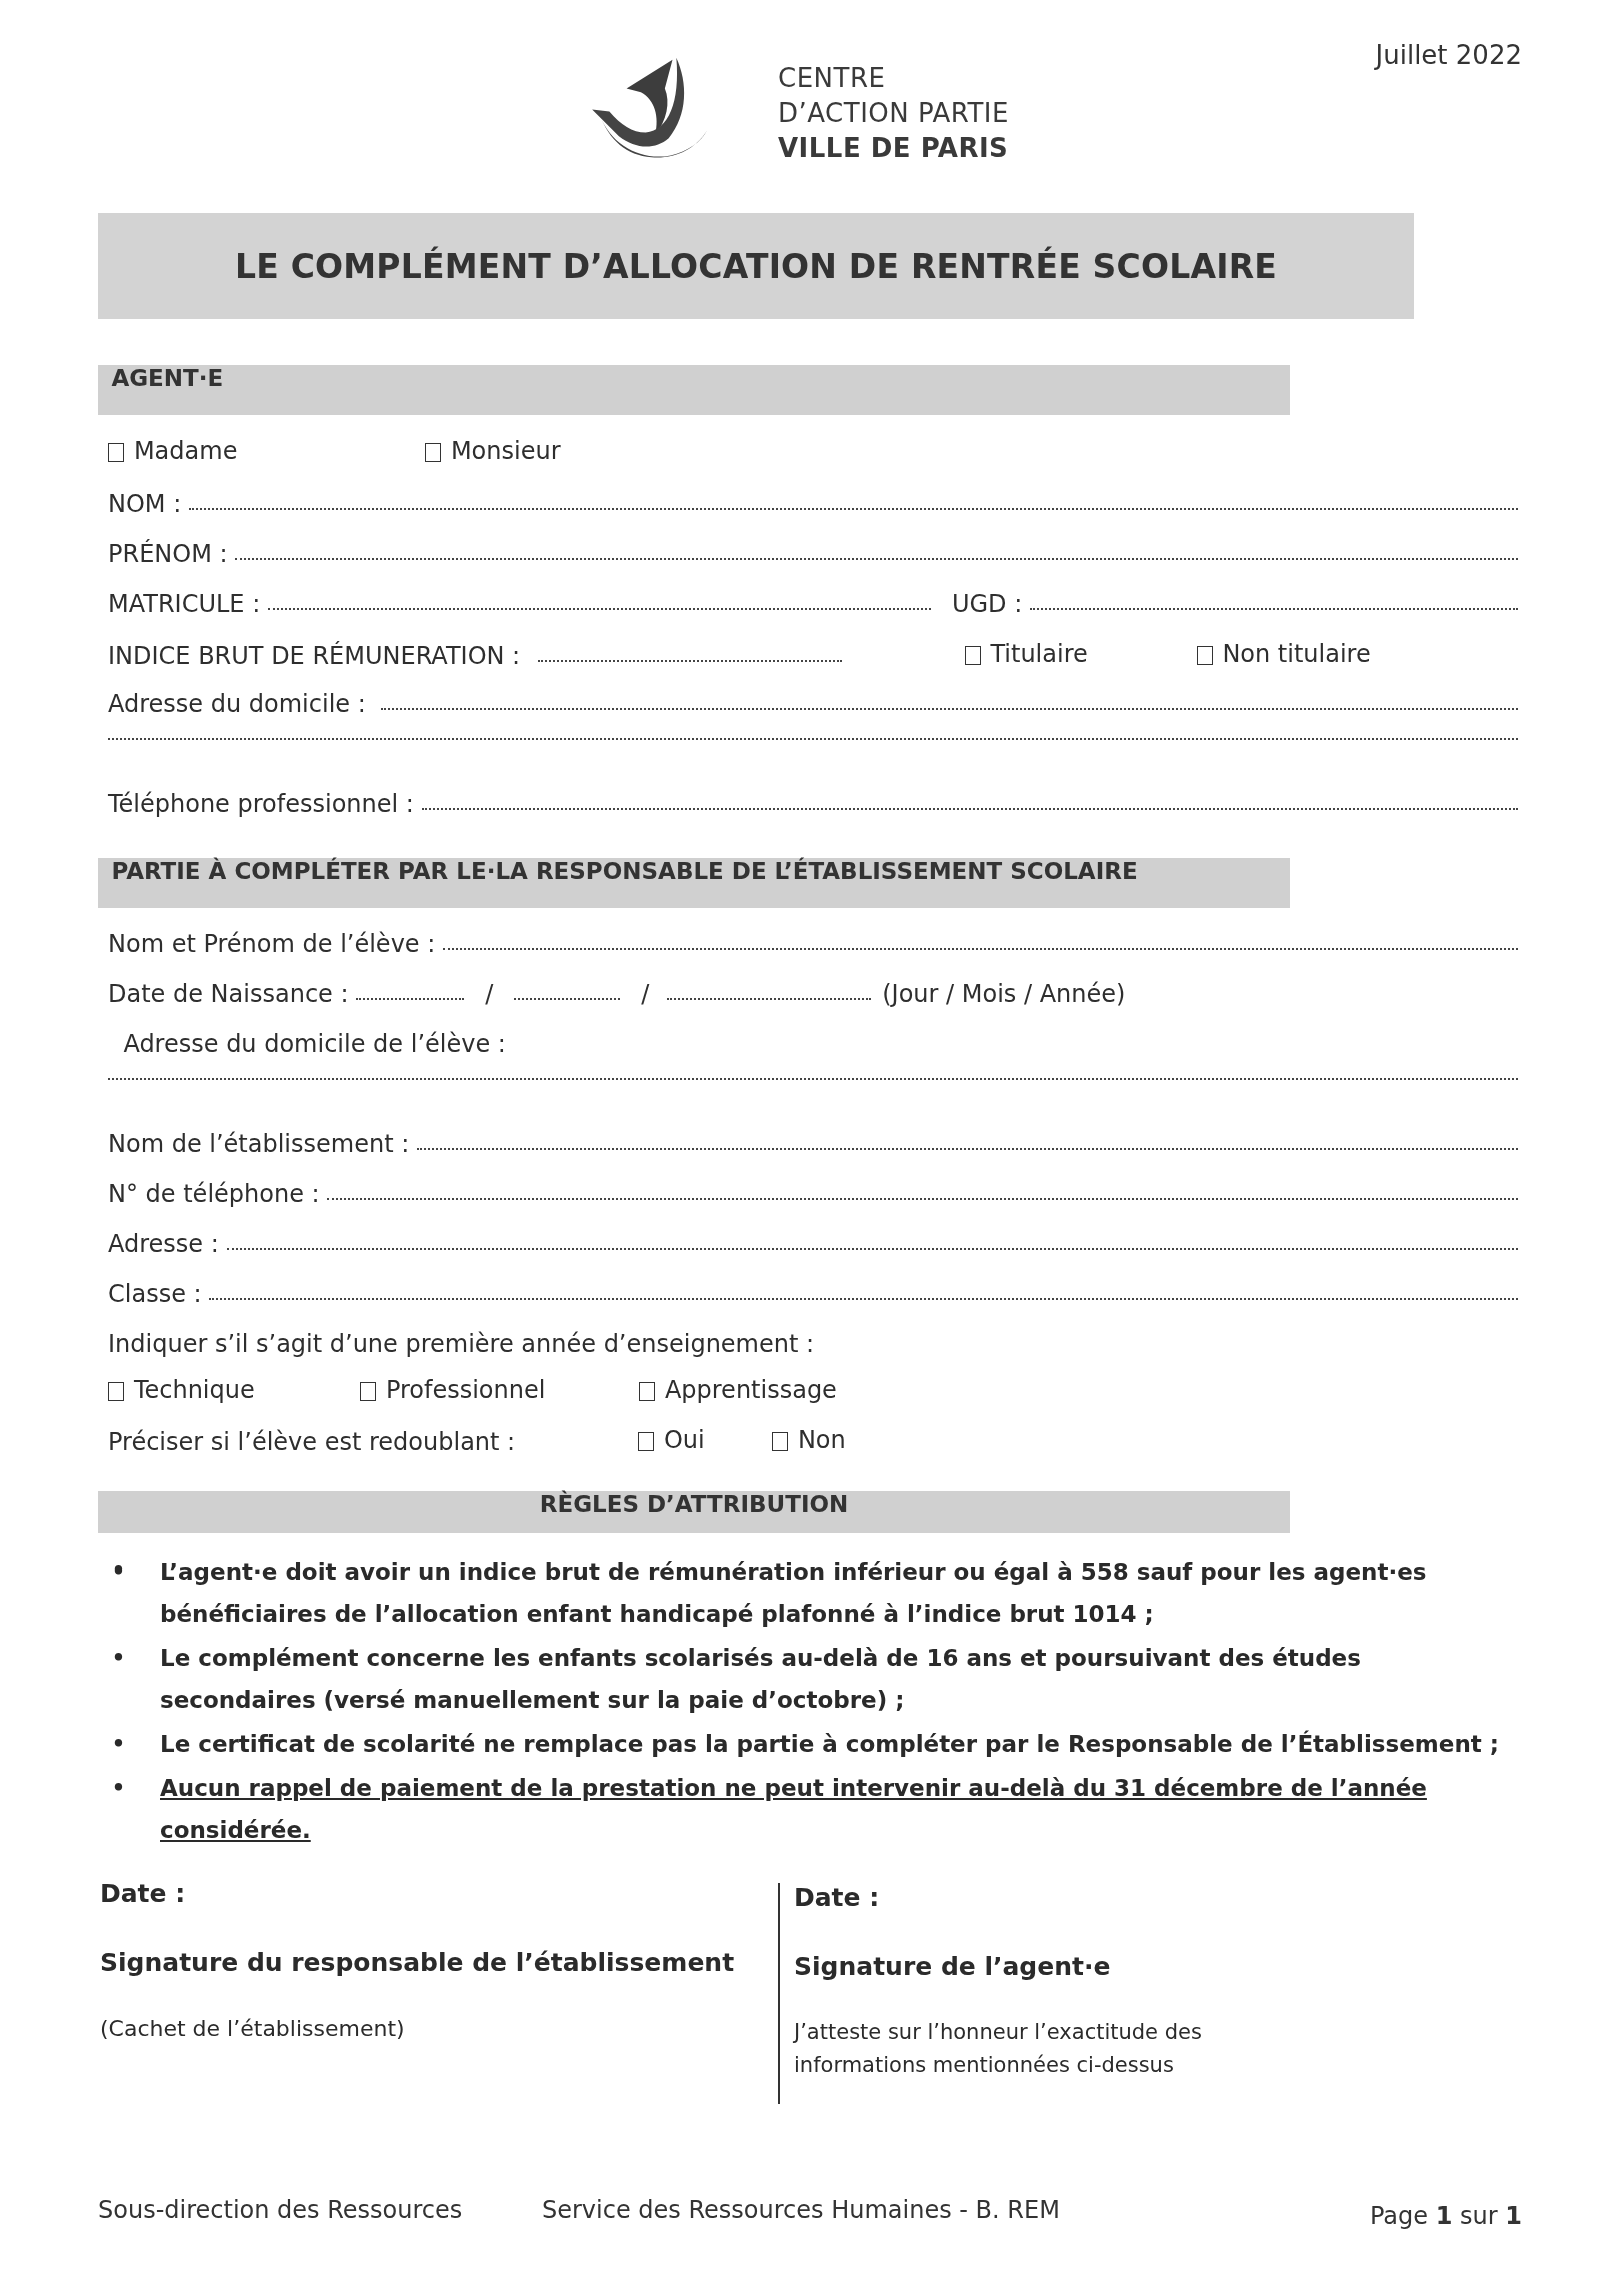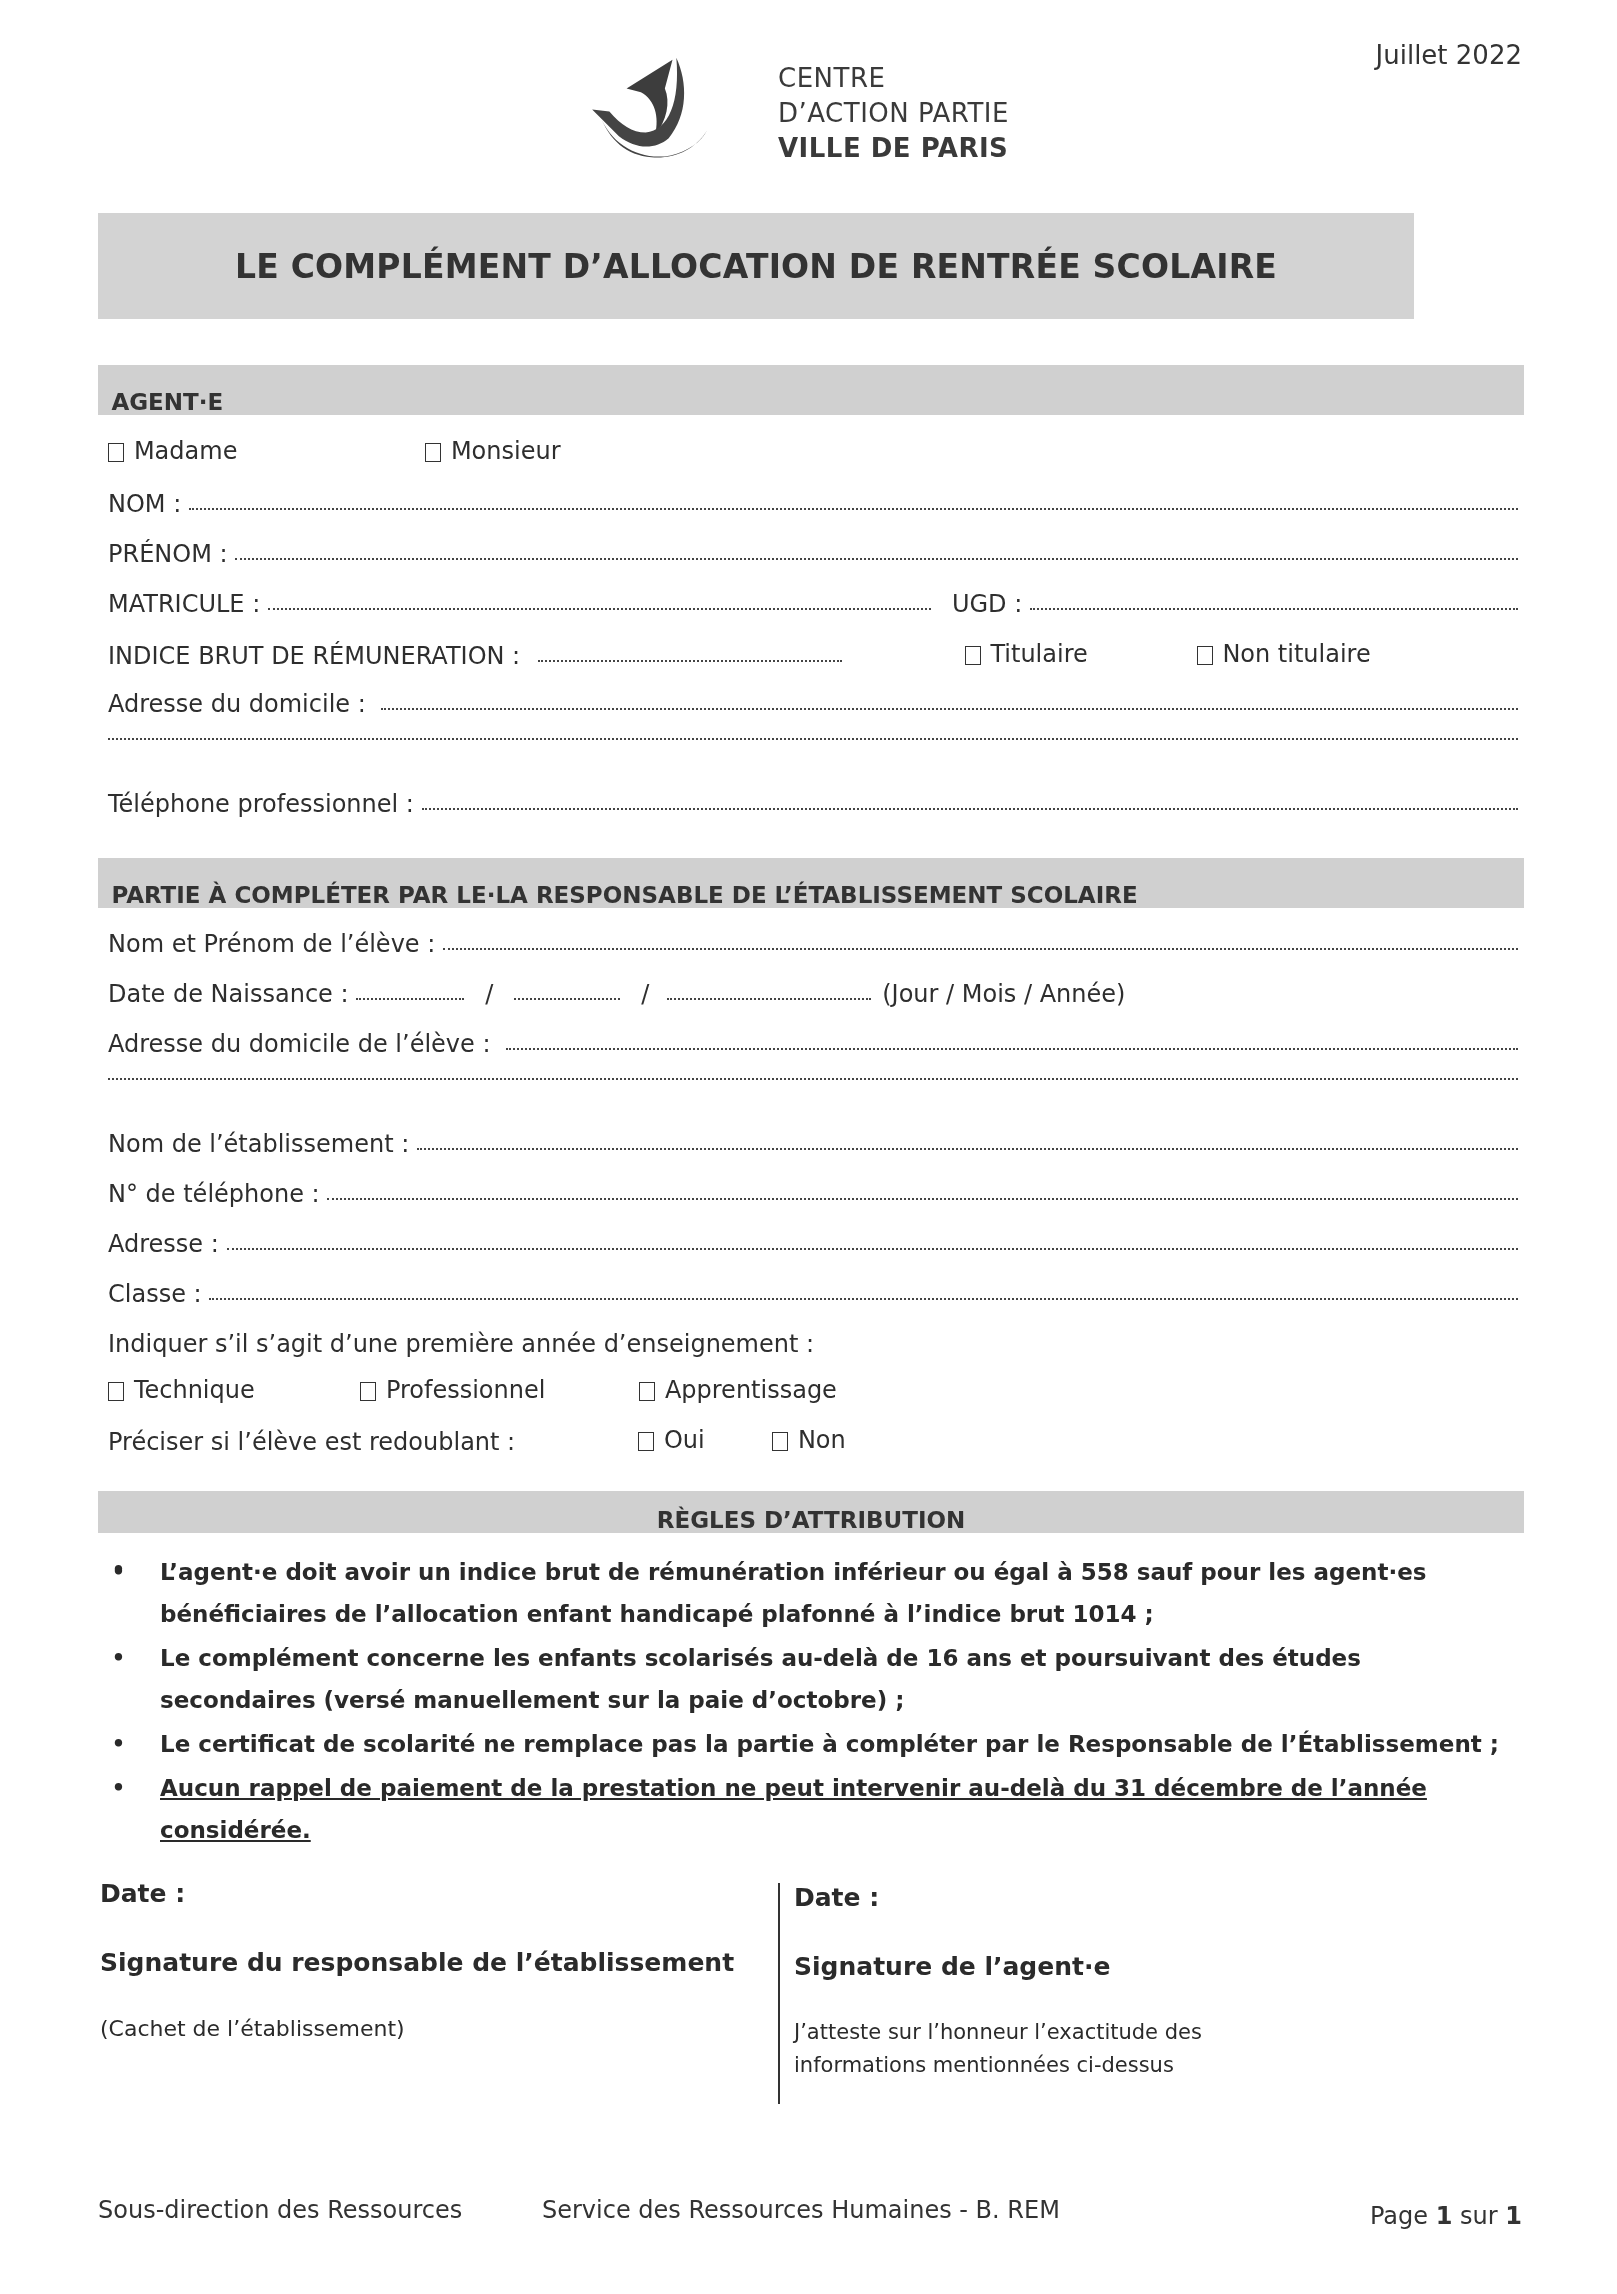"AGENT·E" .section-bar { align-items: flex-end -> flex-start; width: 1426px -> 1192px }
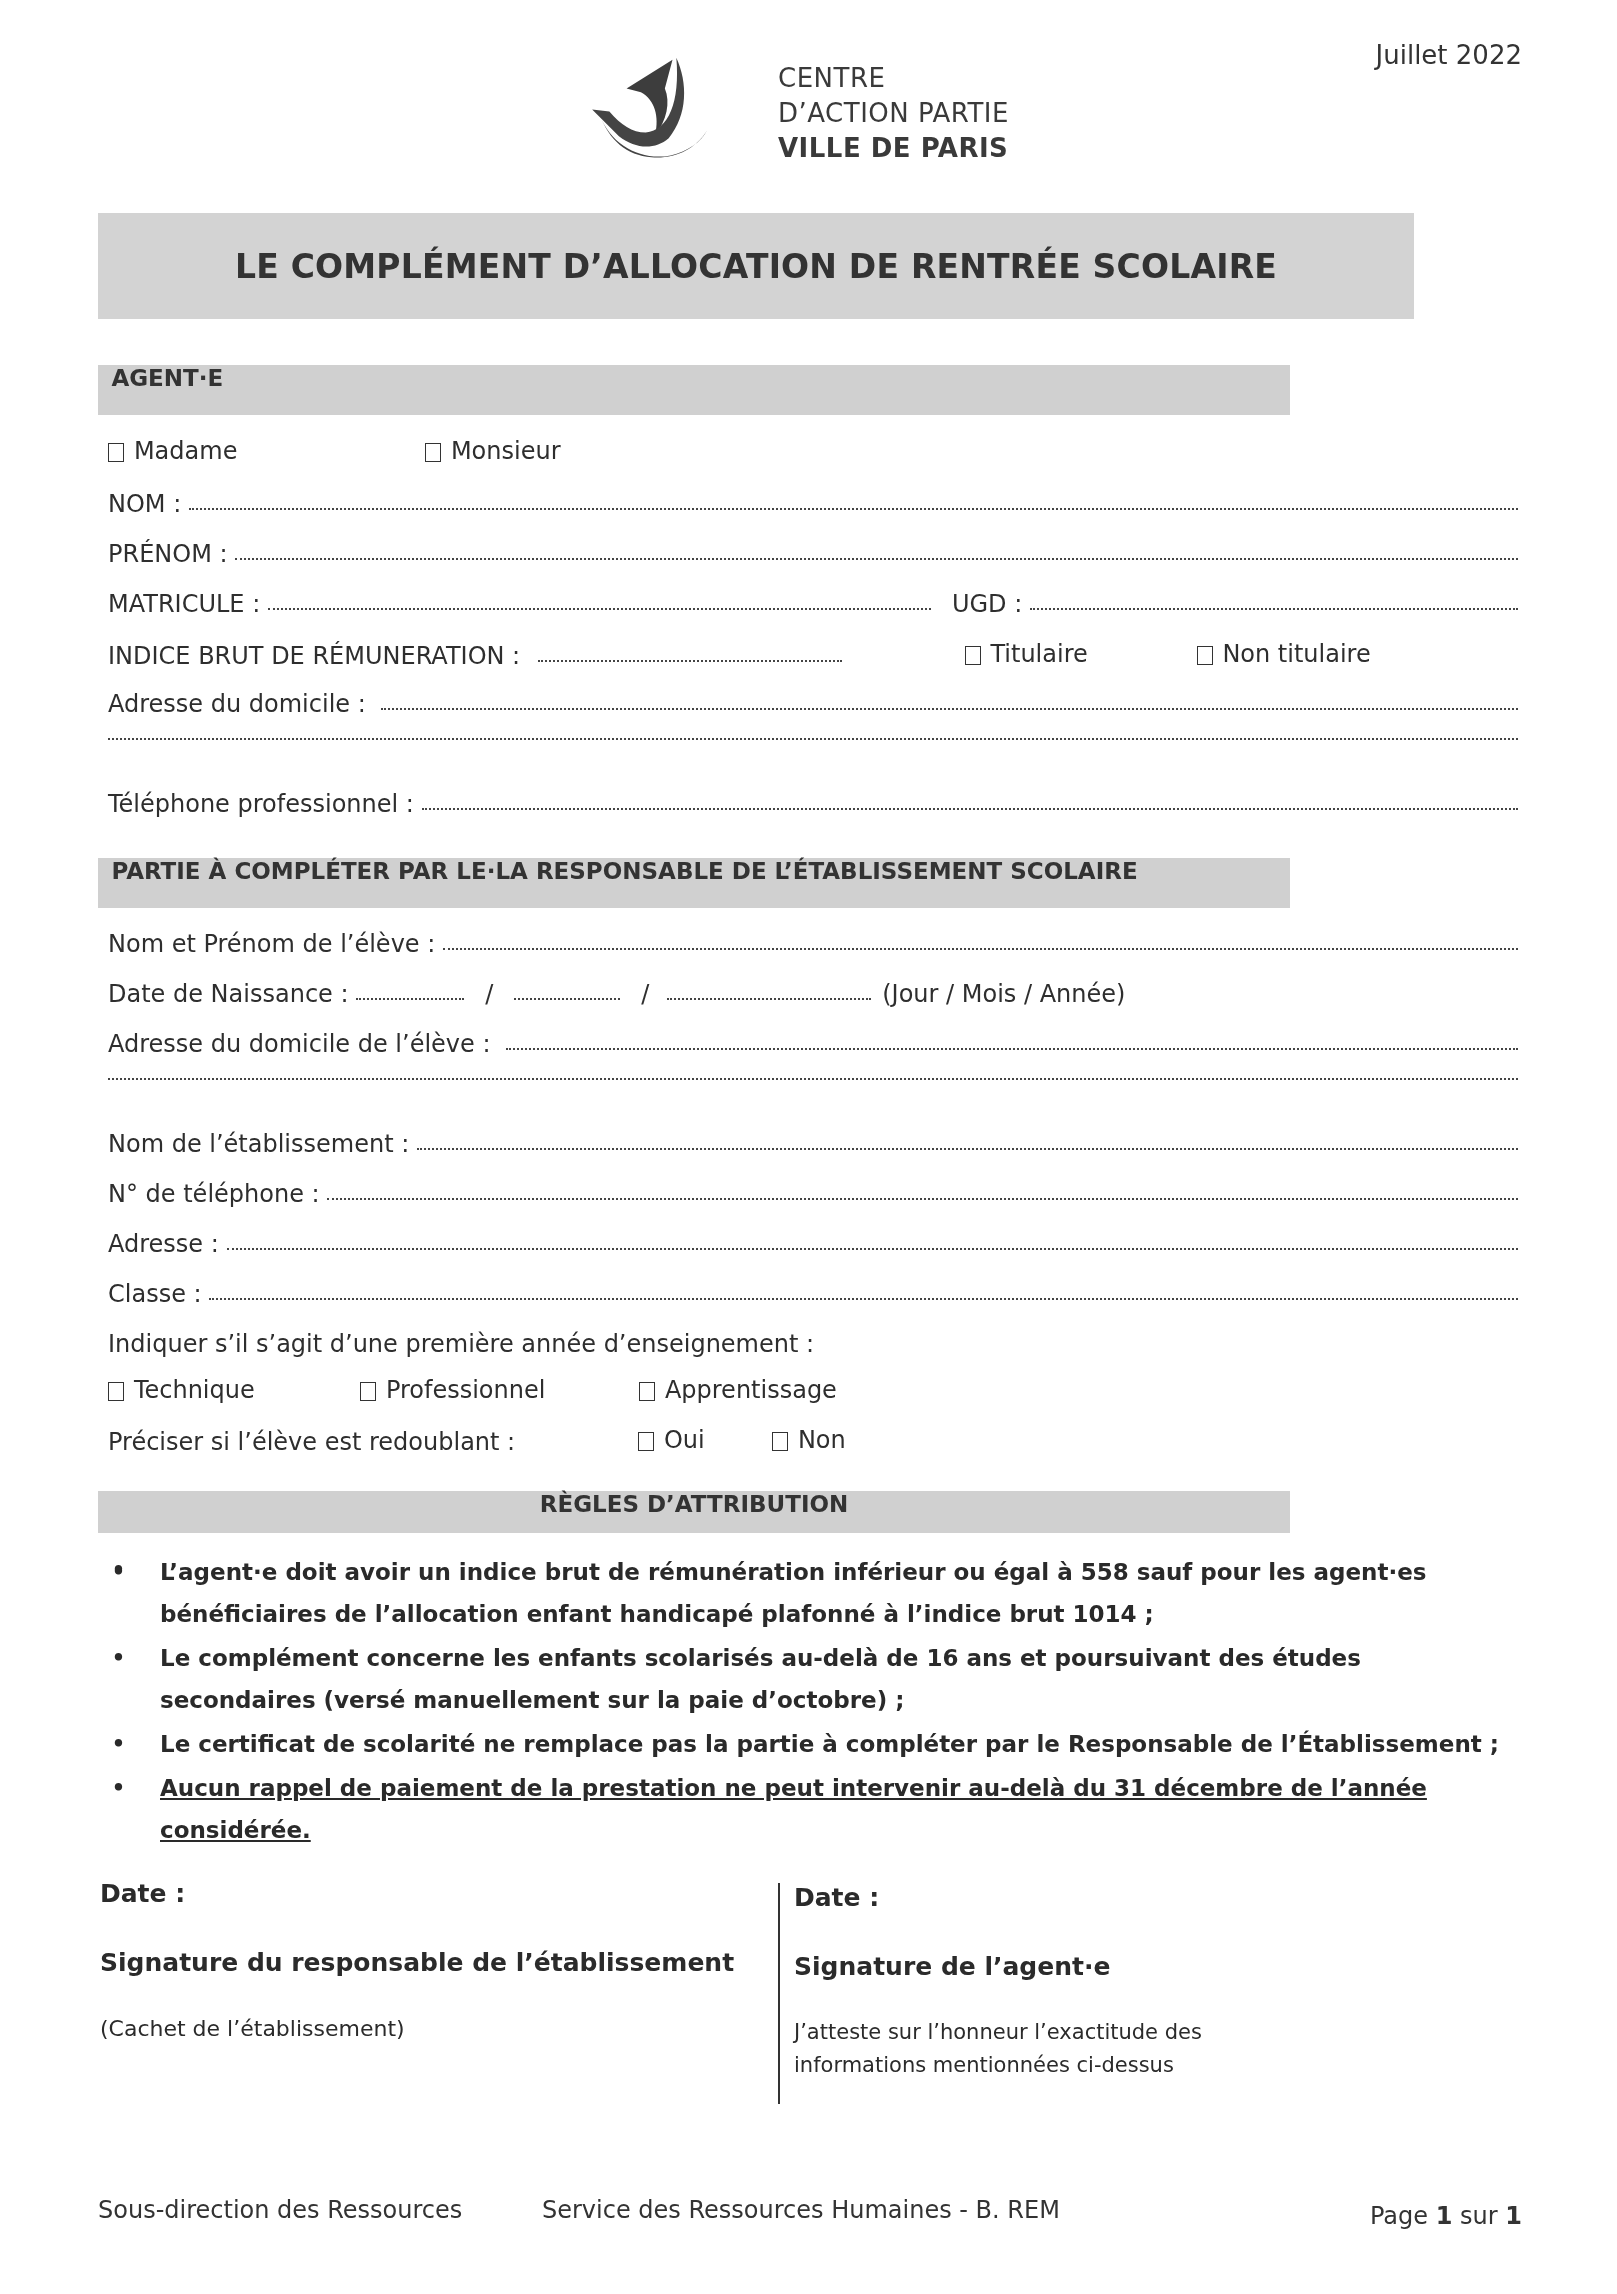"Adresse du domicile de l’élève" div.row { flex-direction: none -> column }
